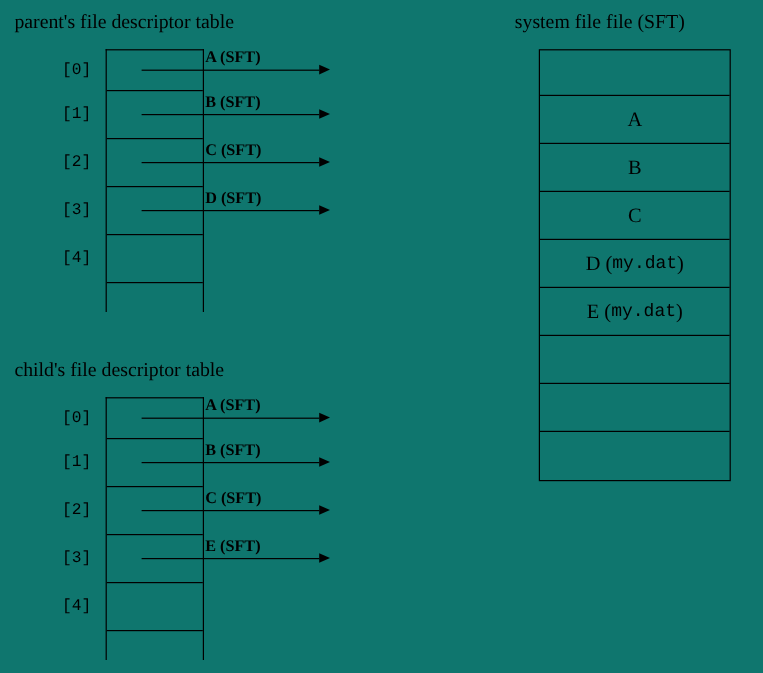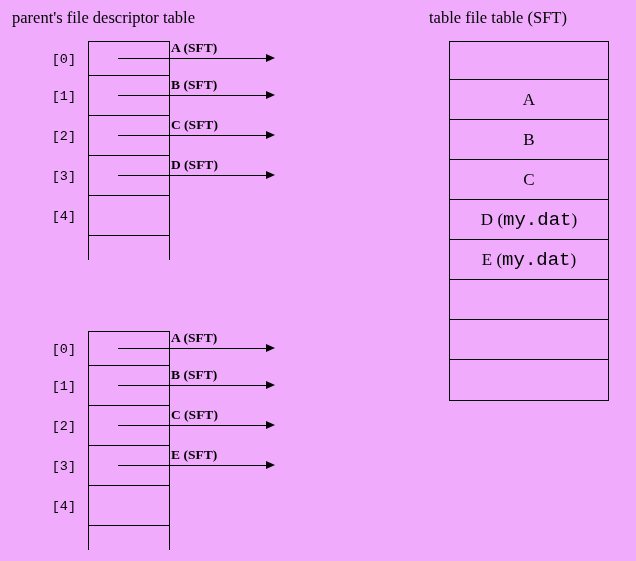"parent's file descriptor table" #canvas { background: #f0abfc -> #0f766e }
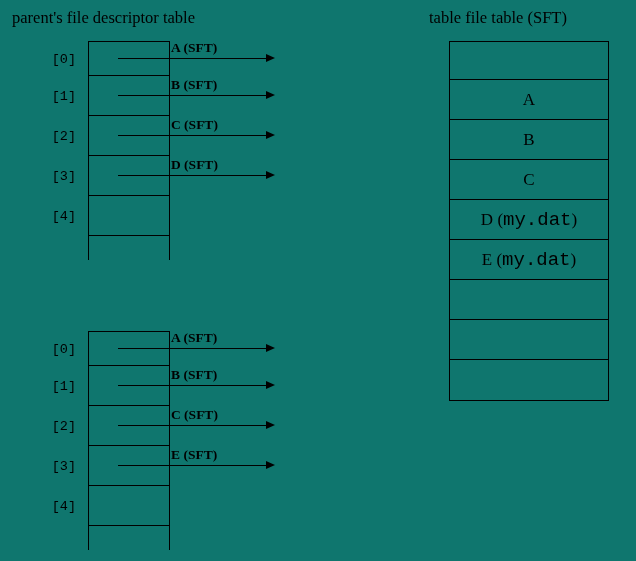"table file table (SFT)" div.title { text: table file table -> system file file }
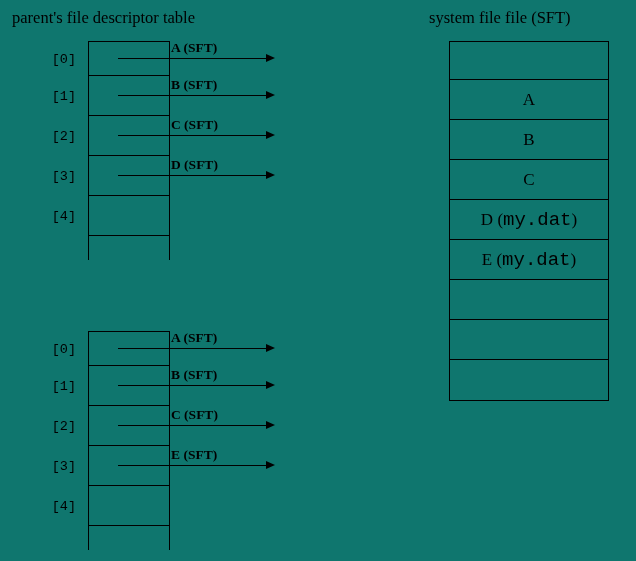"my.dat" .sft-file { font-size: 19px -> 15px }
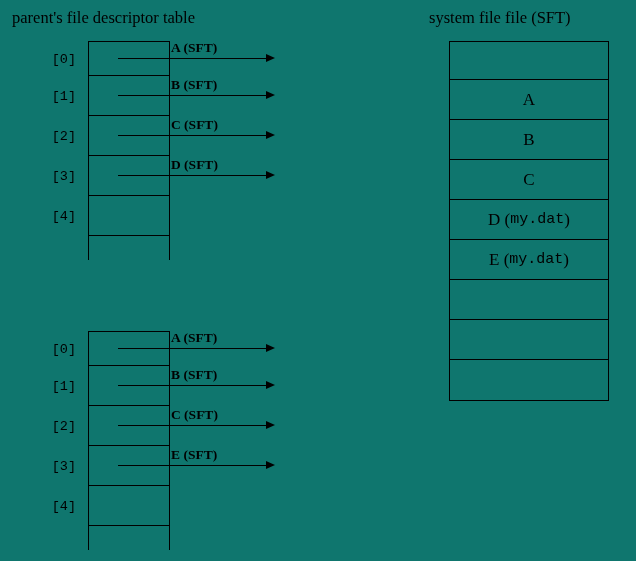"child's file descriptor table" div.title { html: none -> <div>child's file descriptor table</div> }
